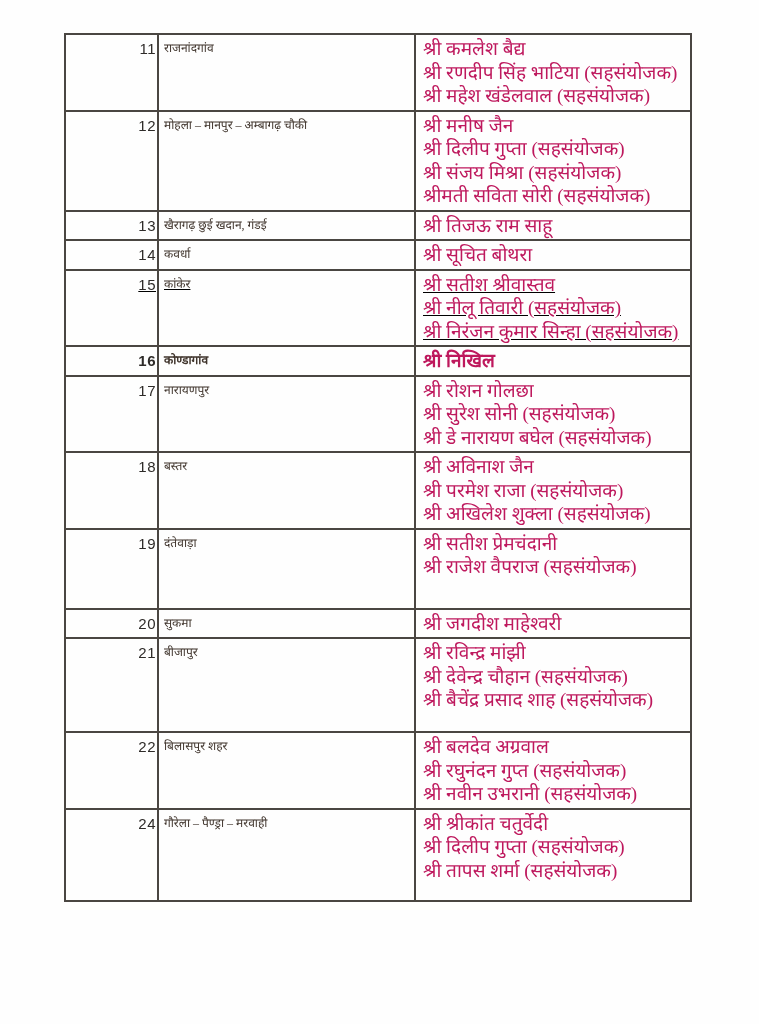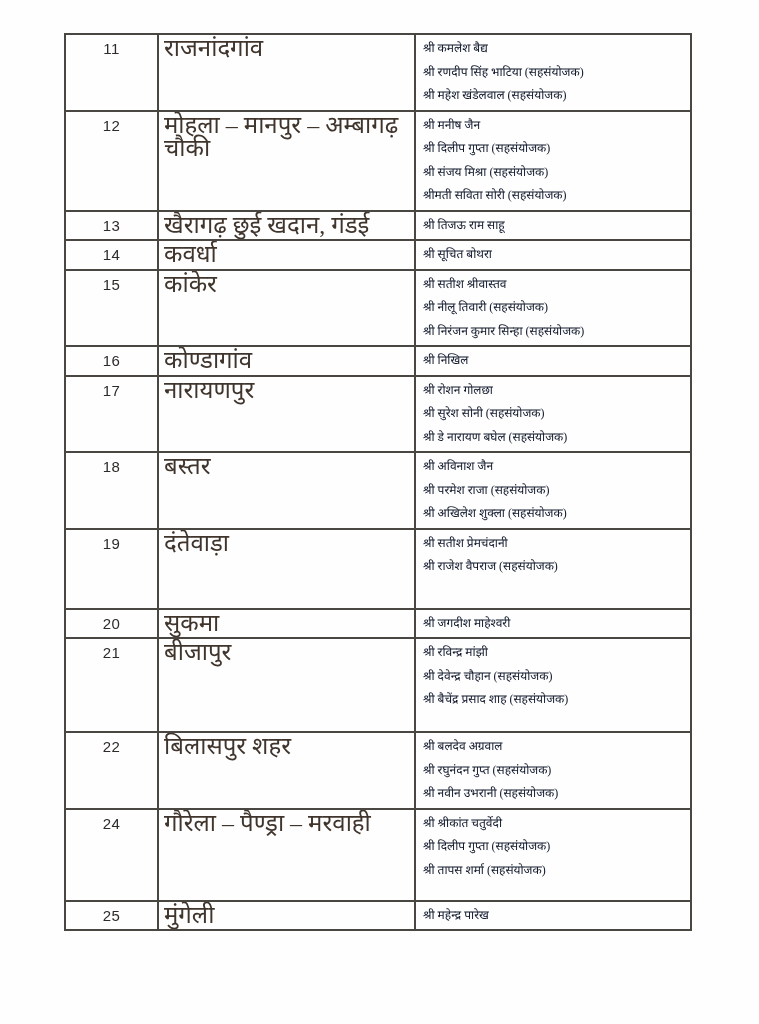"11" td.cell-no { text-align: center -> right }
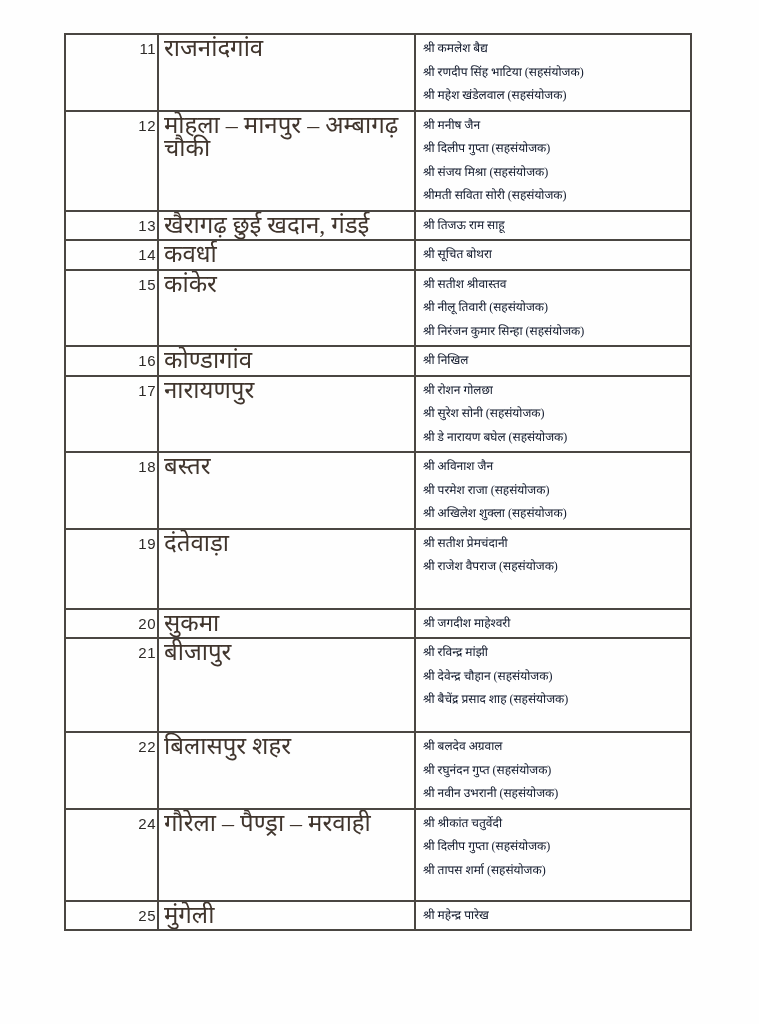"राजनांदगांव" td.cell-place { font-size: 24px -> 12px }
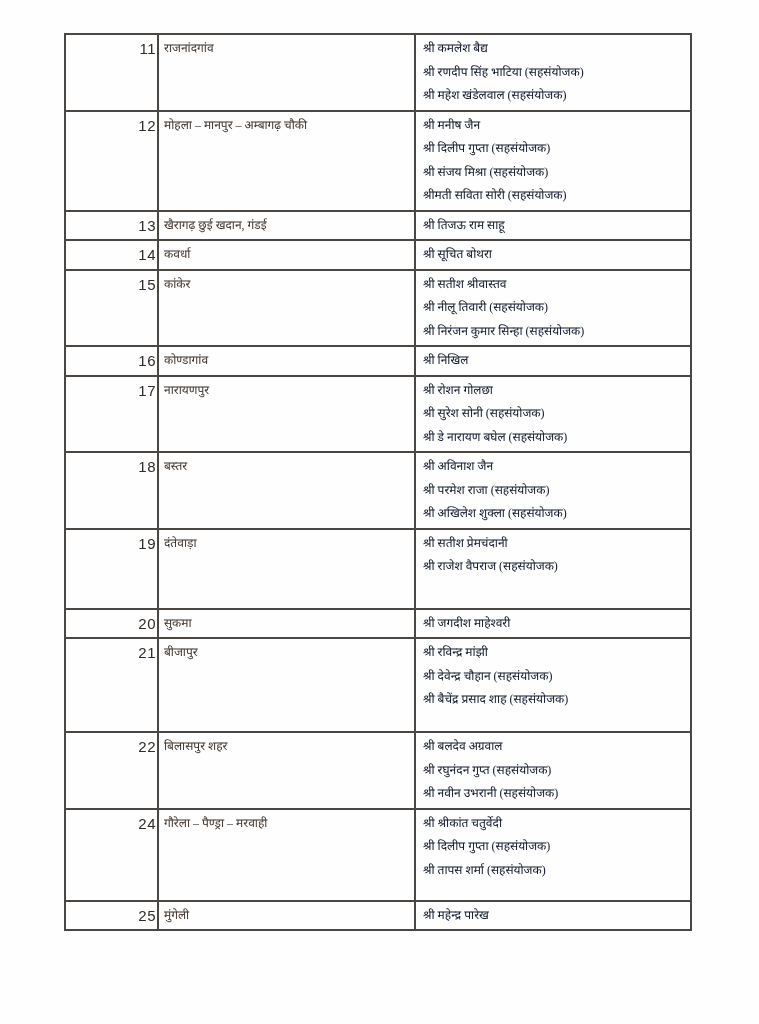"श्री कमलेश बैद्य" td.cell-names { color: #0f172a -> #be185d; font-size: 12px -> 19px }
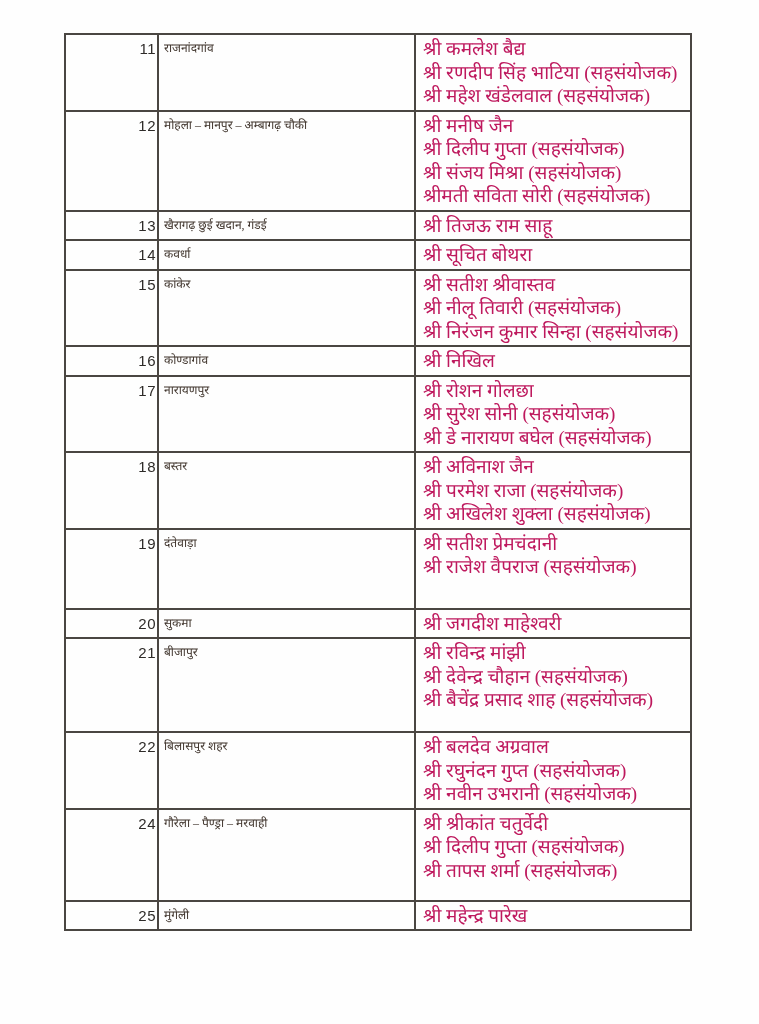"15" tr { text-decoration: none -> underline }
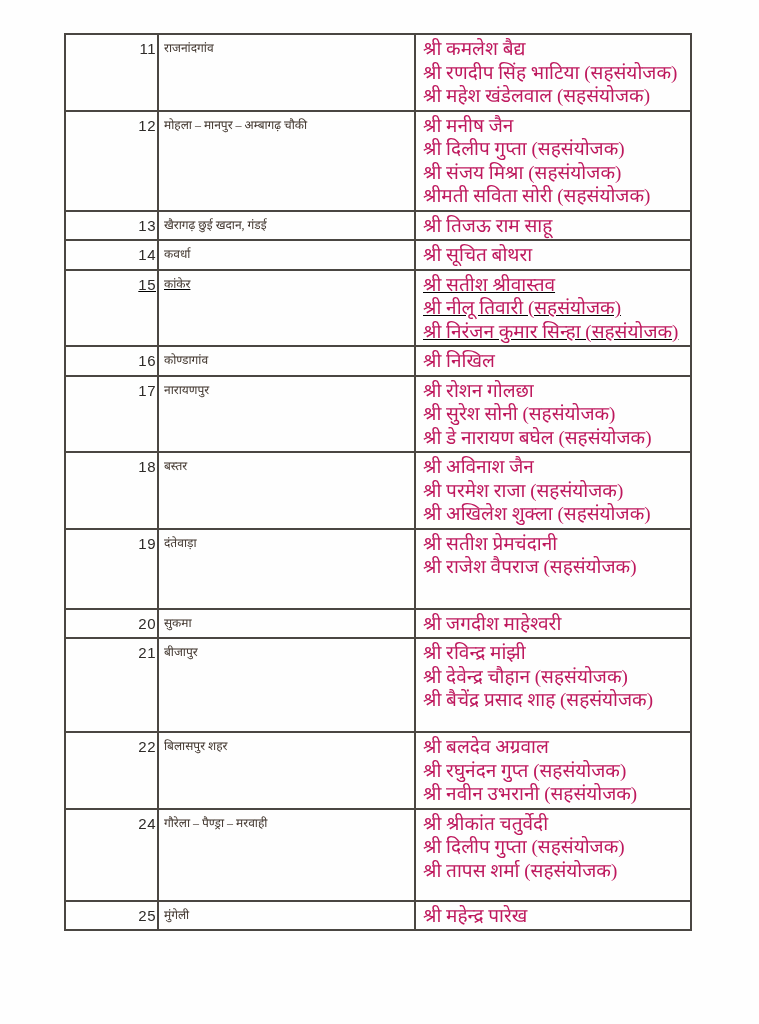"16" tr { font-weight: none -> bold }
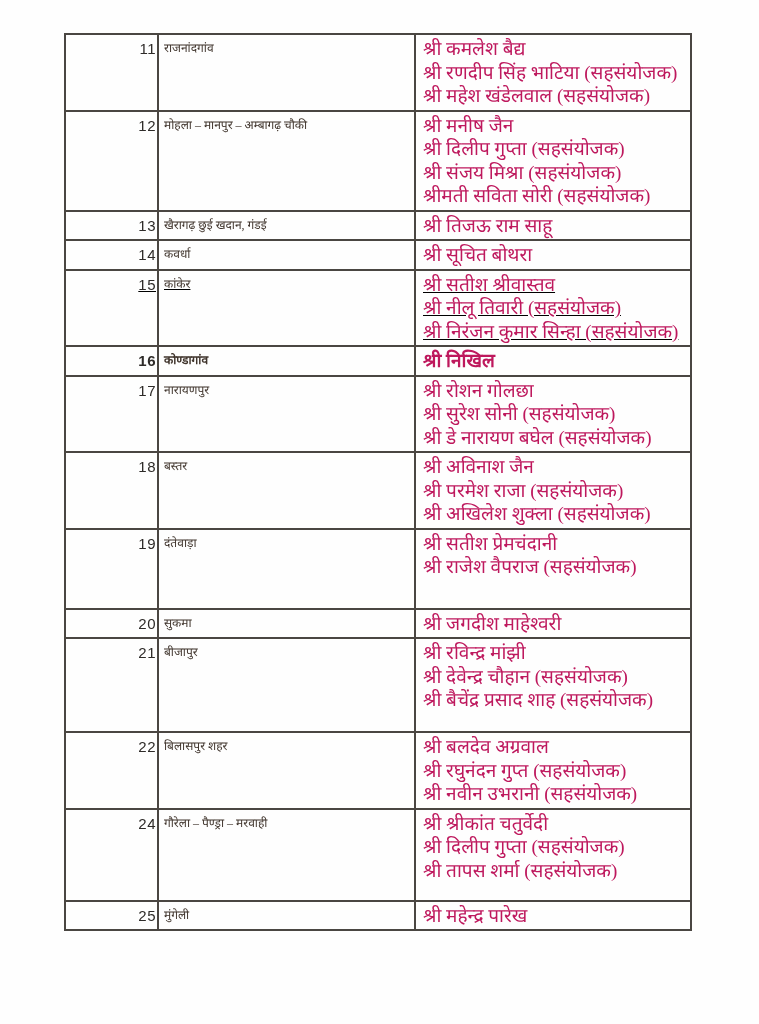"25" tr { html: <tr> <td>25</td> <td>मुंगेली</td> <td> <div>श्री महेन्द्र पारेख</div> </td> </tr> -> none }
